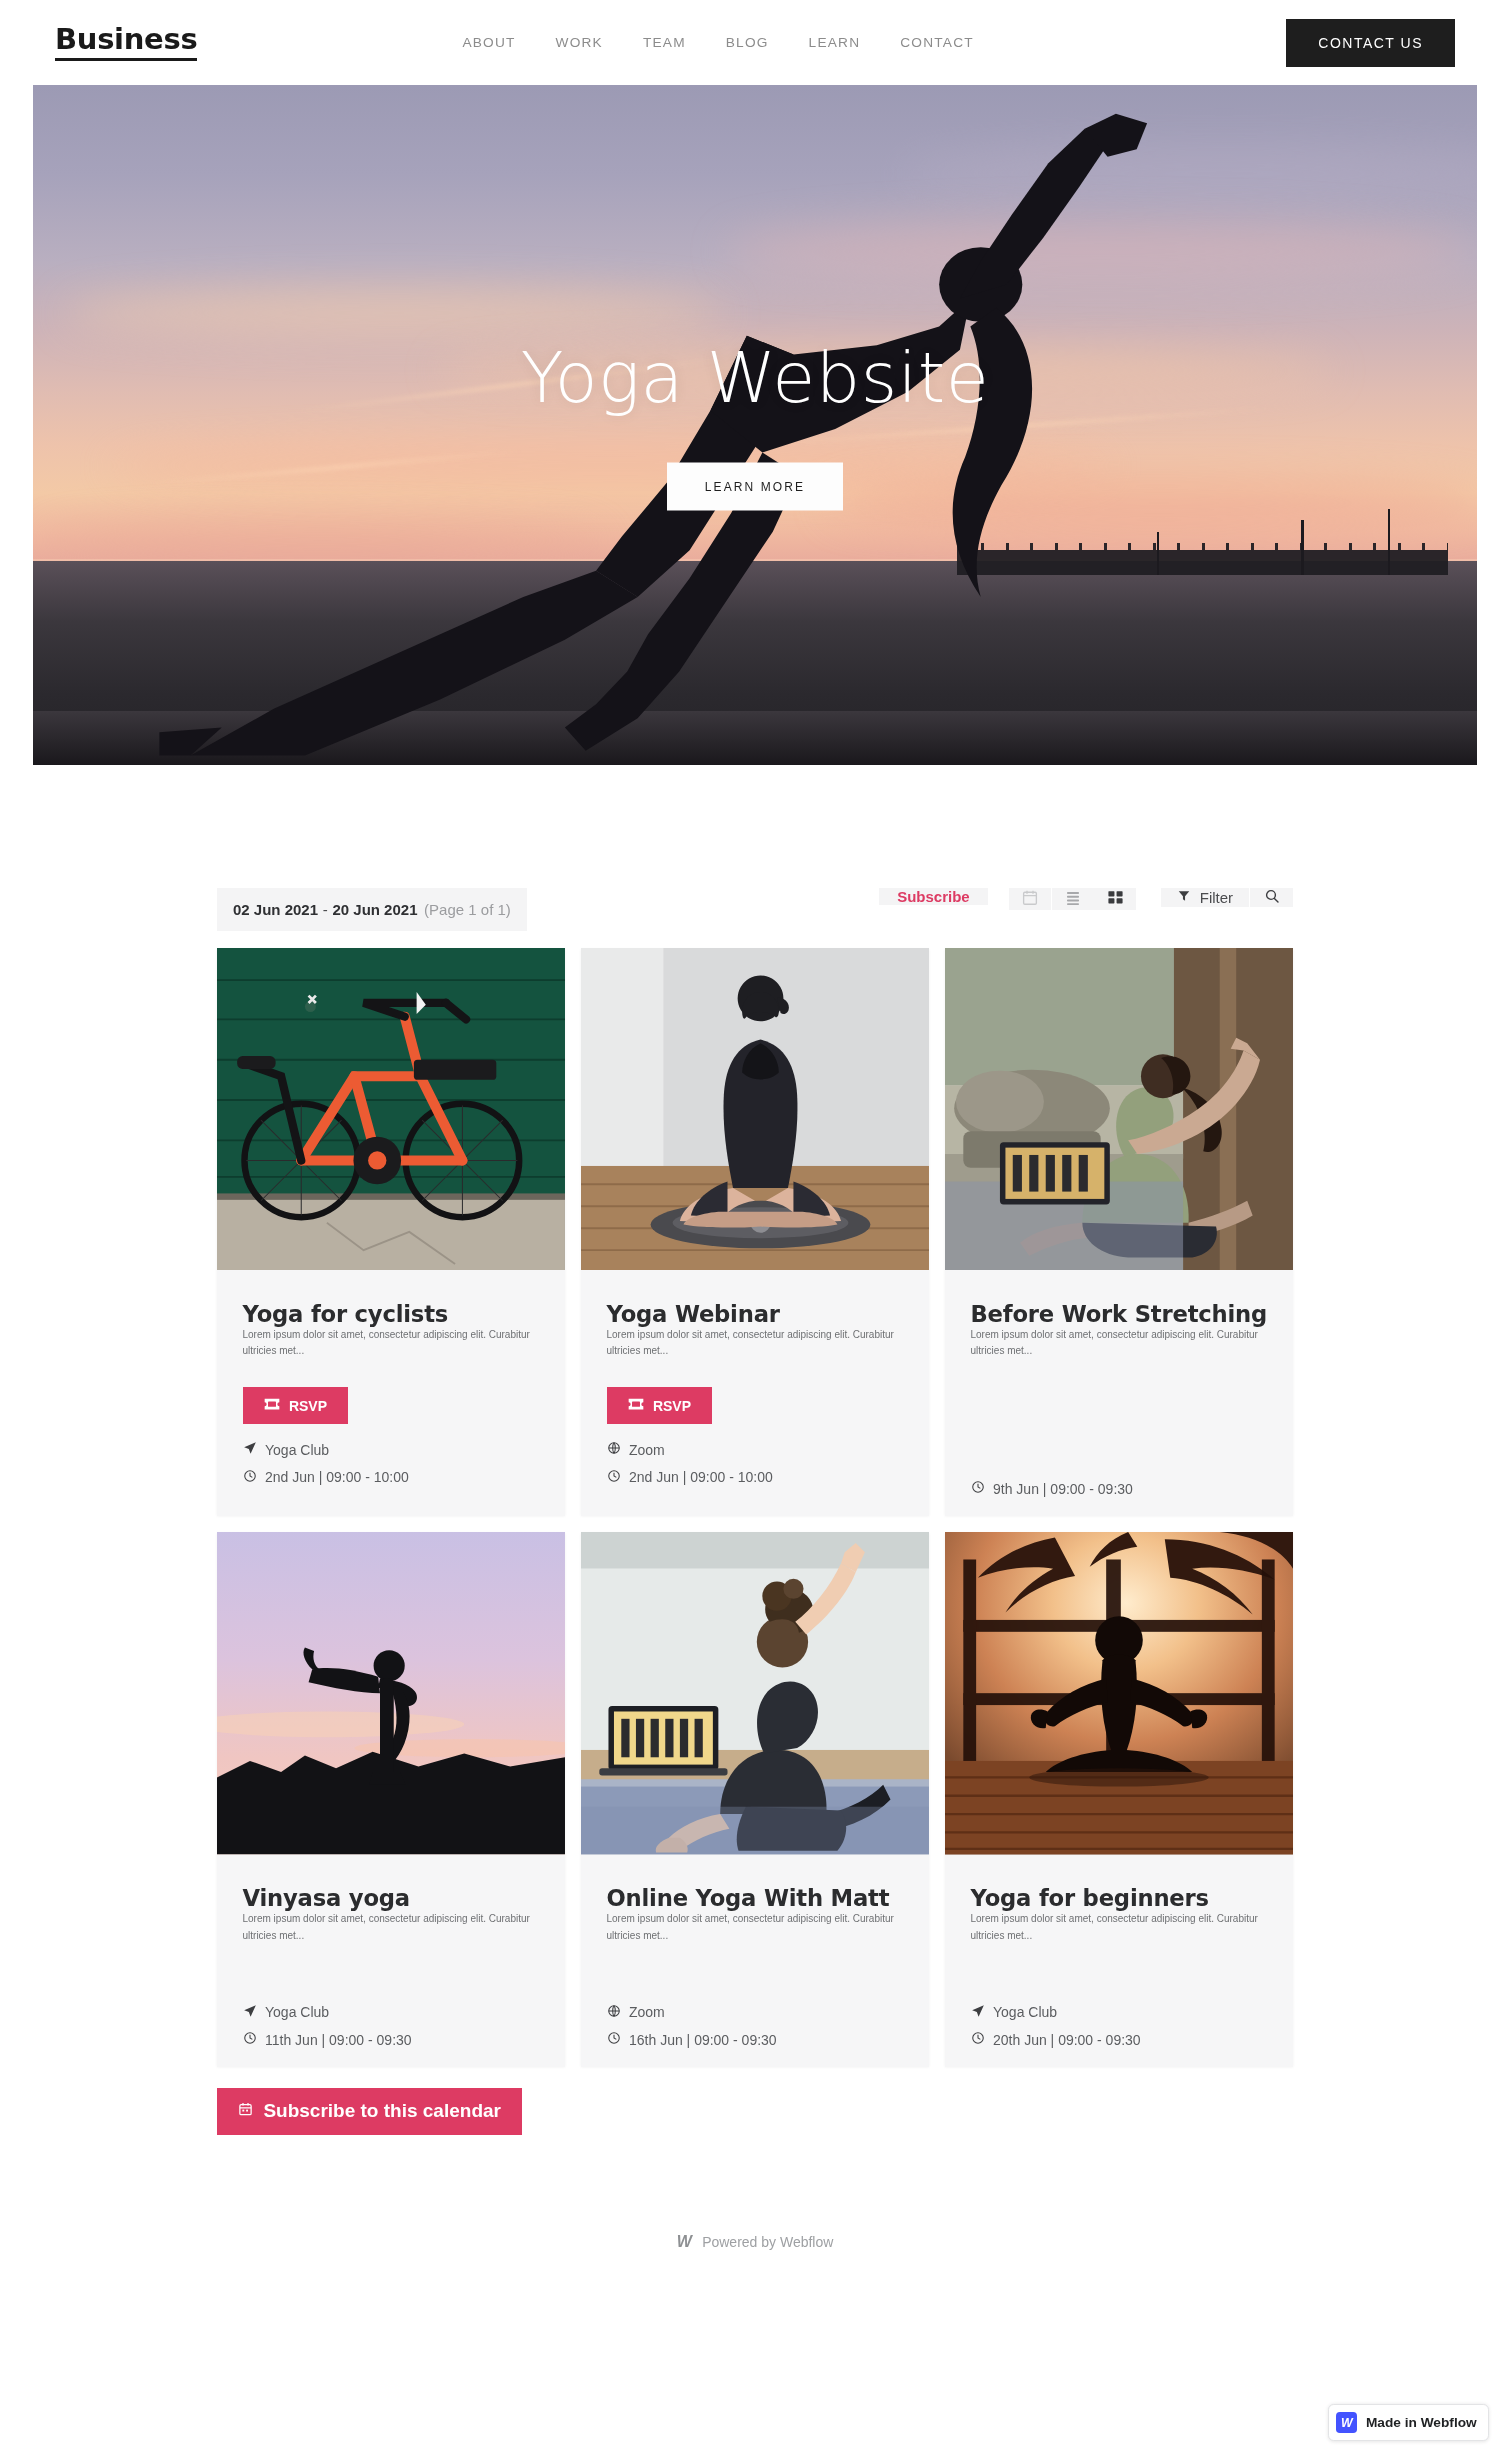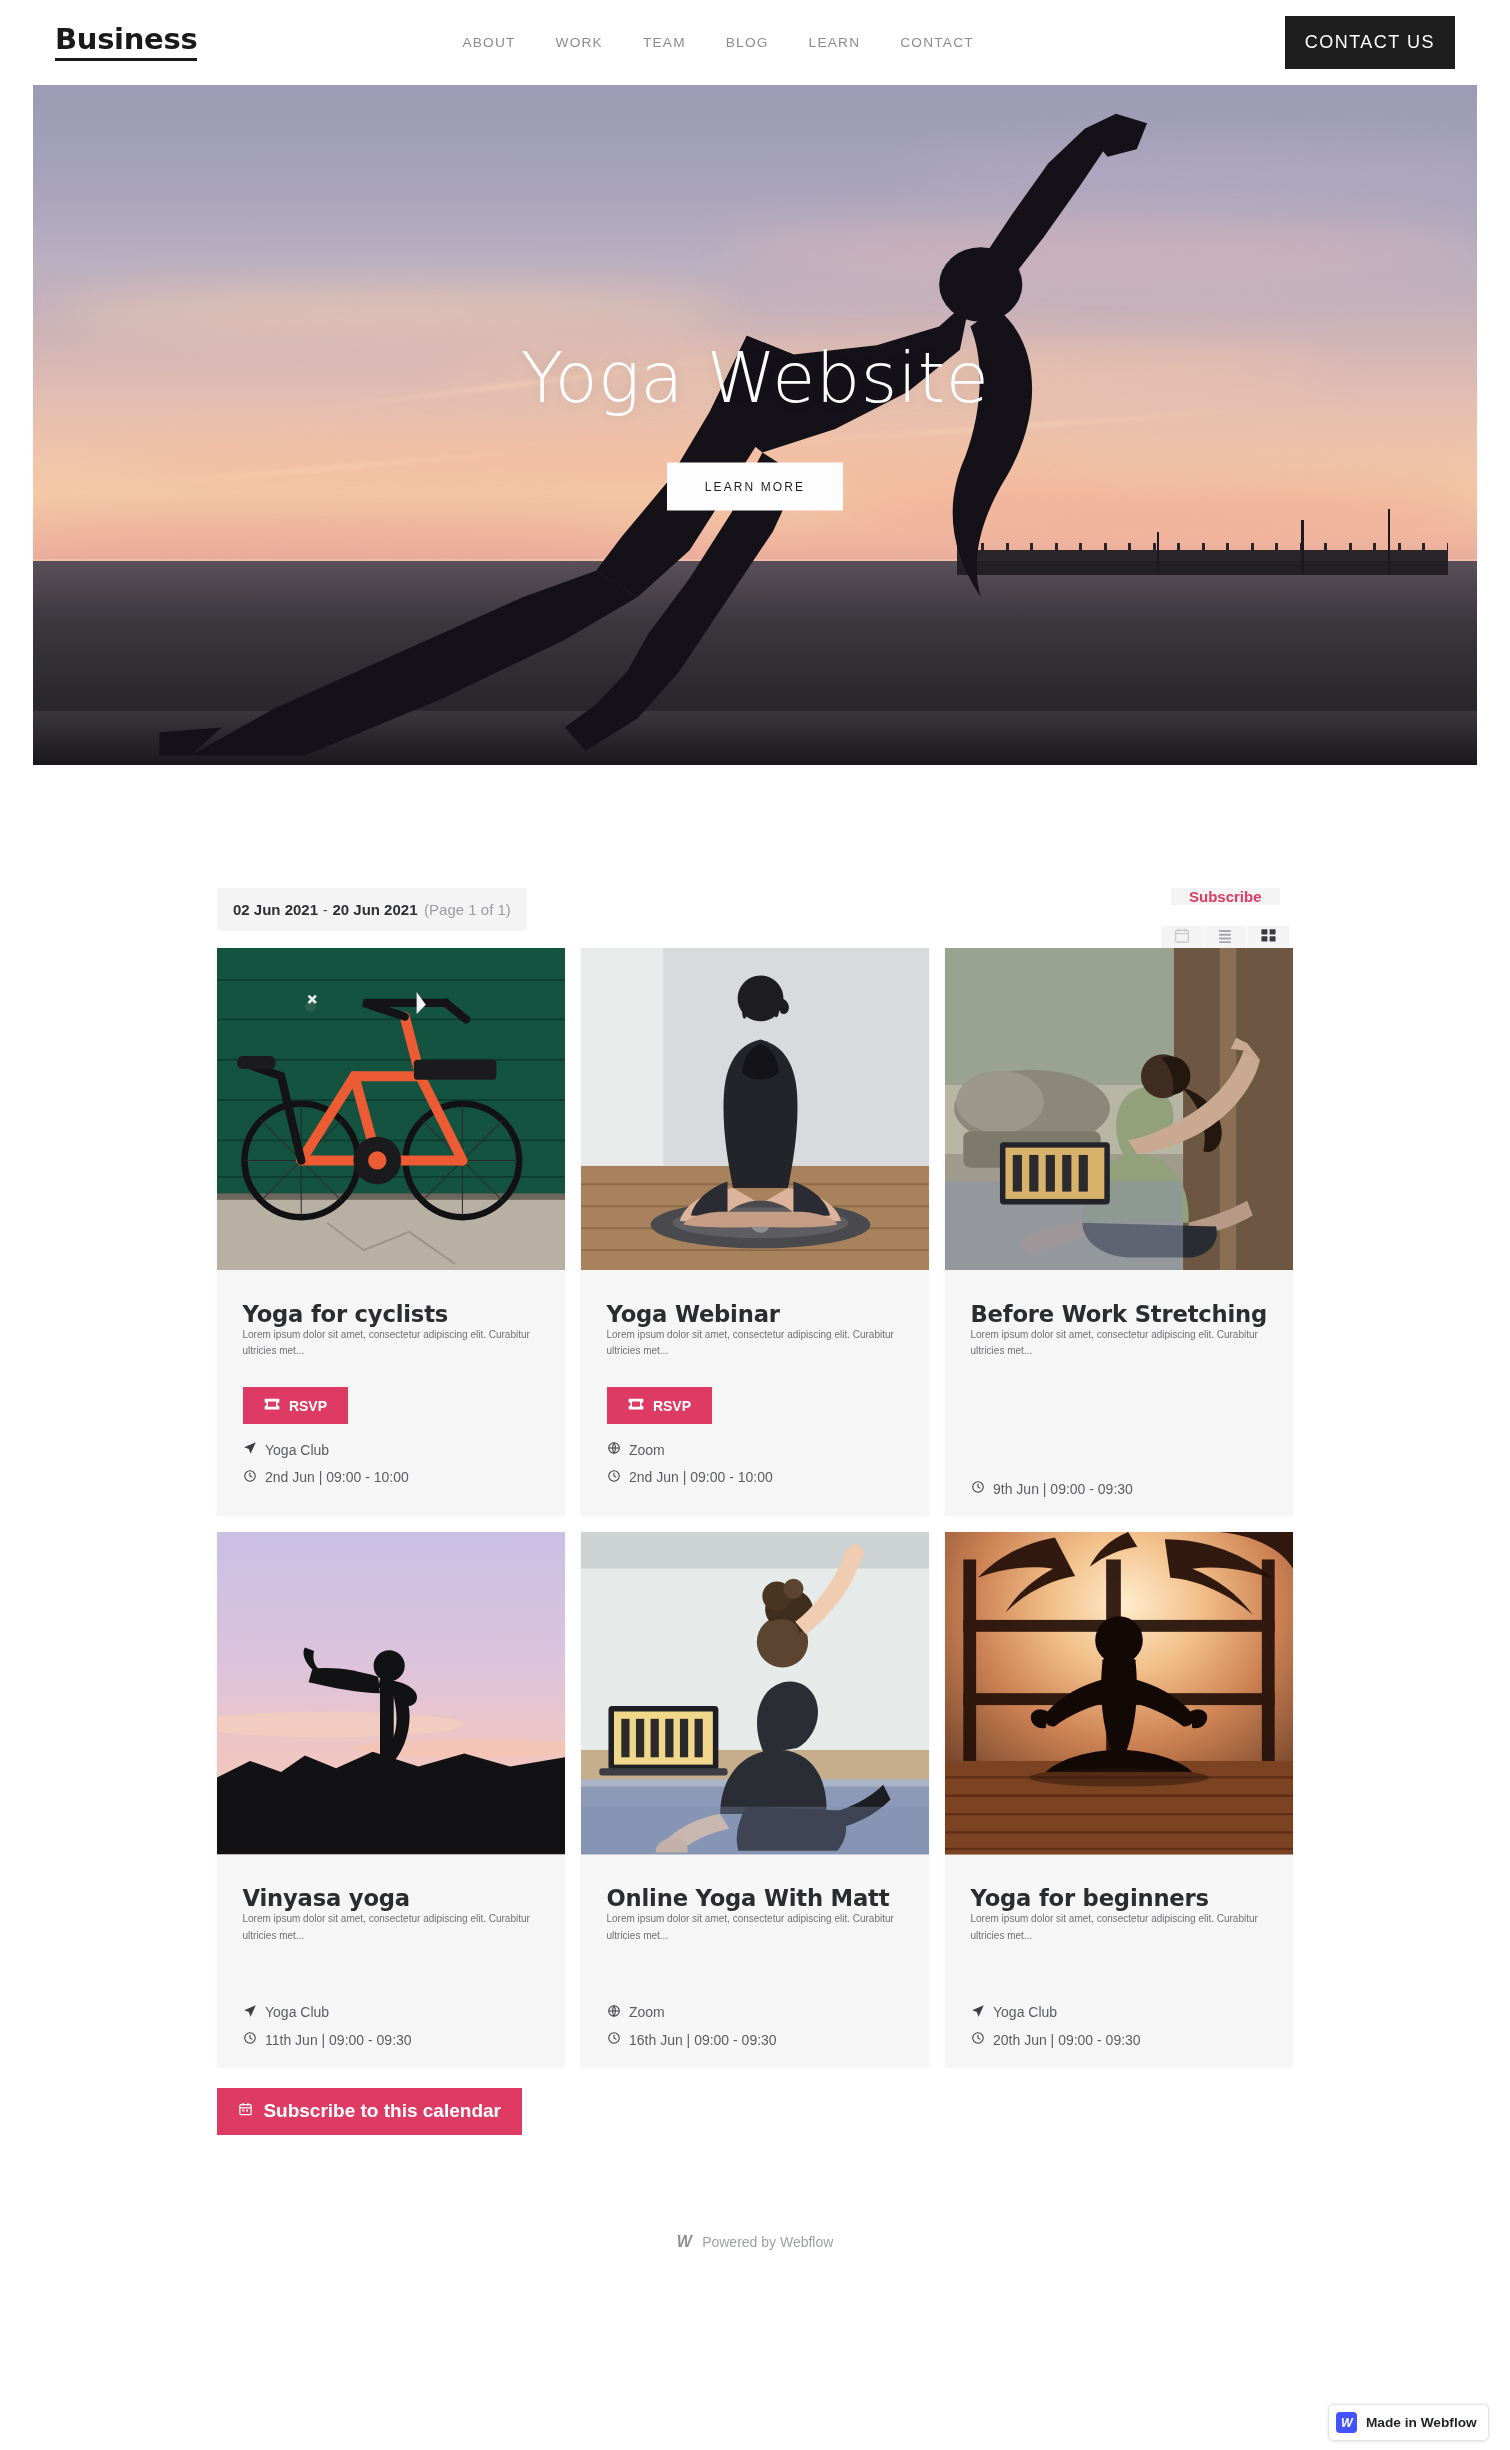"CONTACT US" .contact-btn { font-size: 18px -> 14px; padding: 16px 20px -> 16px 32px }
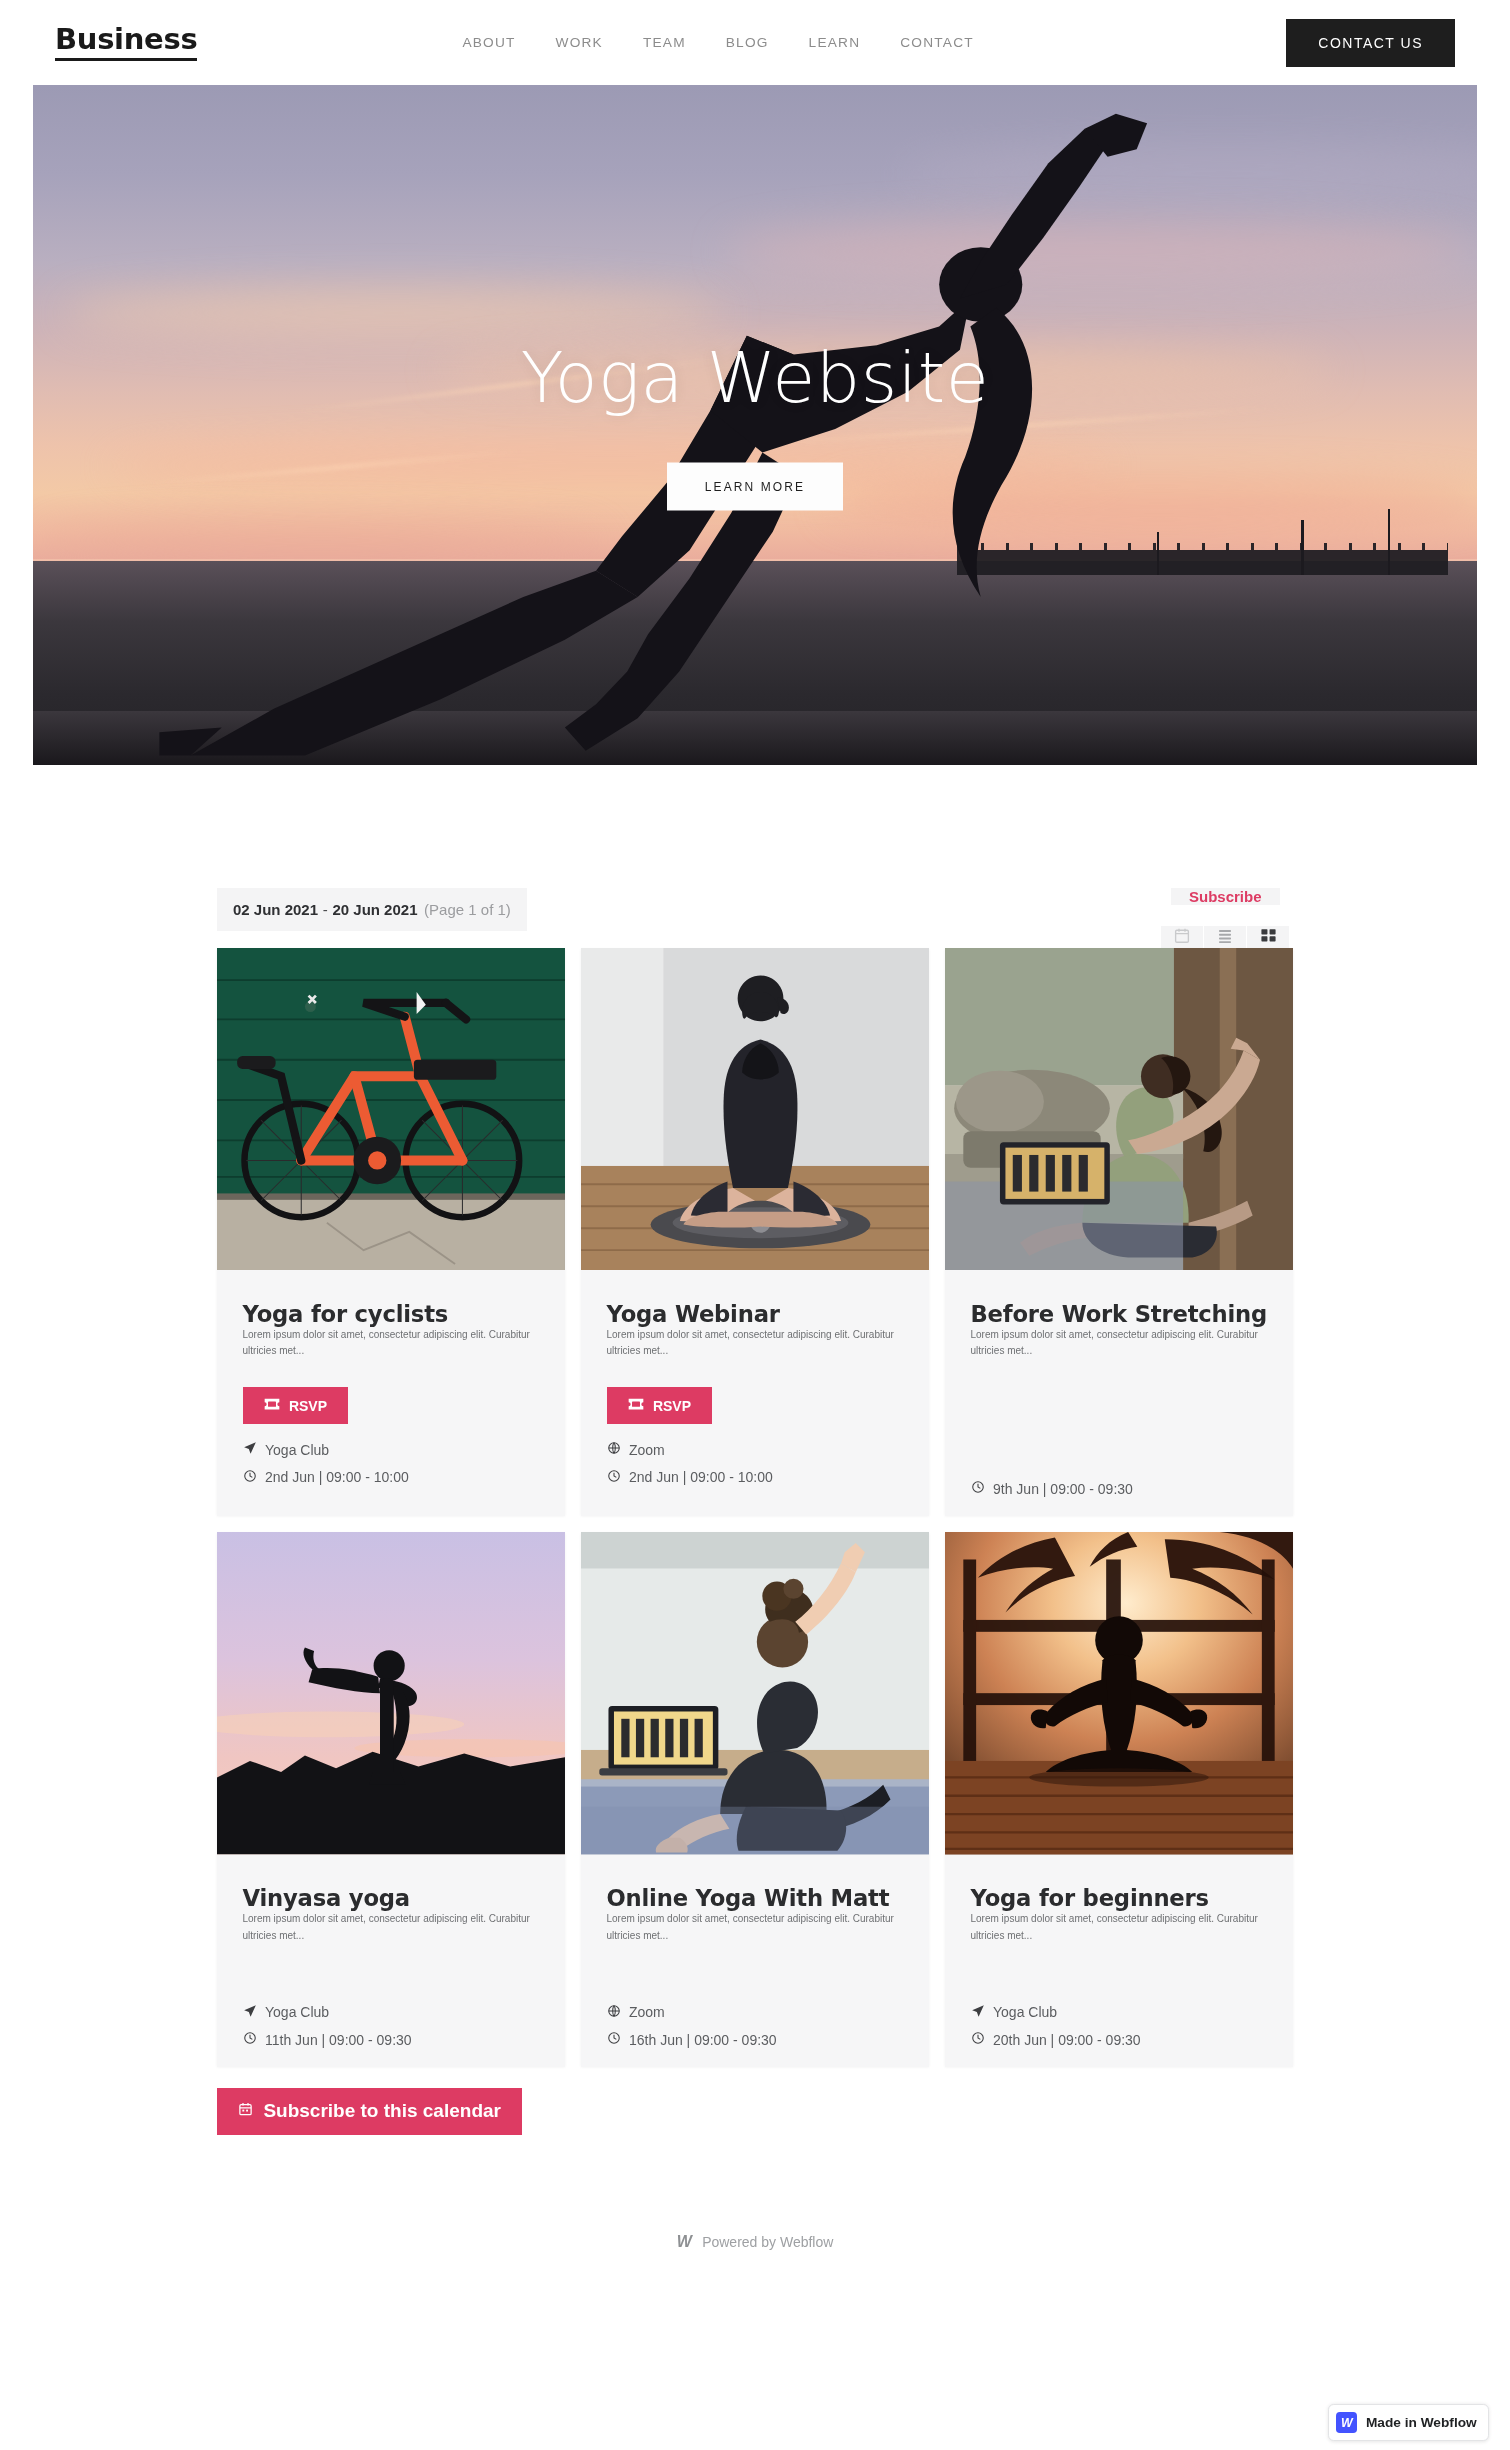"Subscribe" .tb-right { align-items: center -> flex-start; flex-direction: column -> none }
